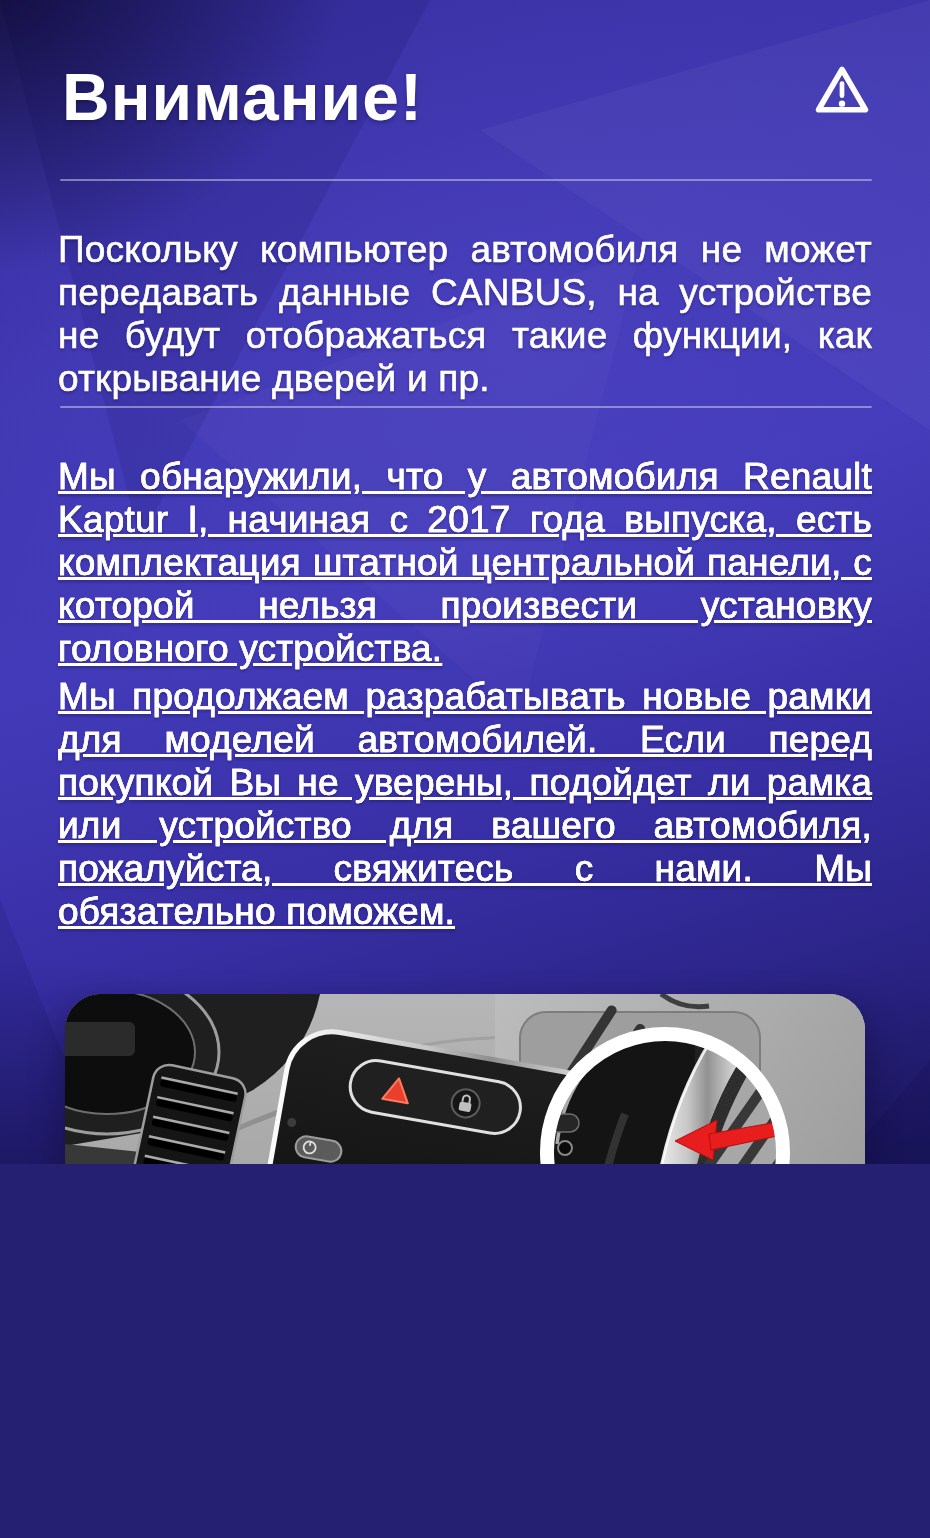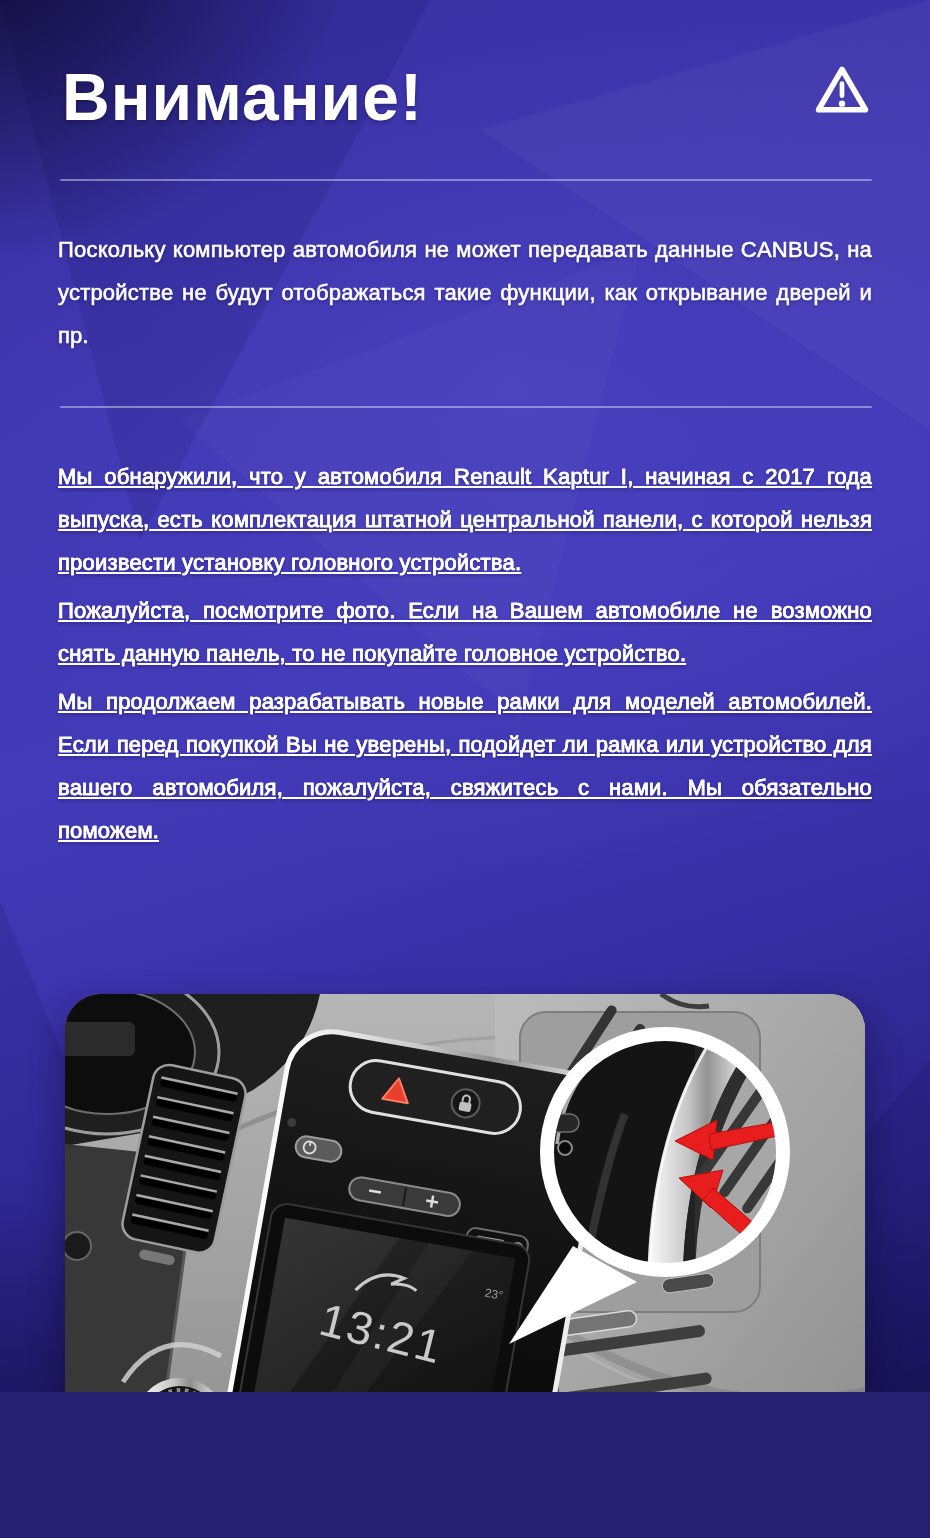"Внимание!" .page { height: 1392px -> 1164px }
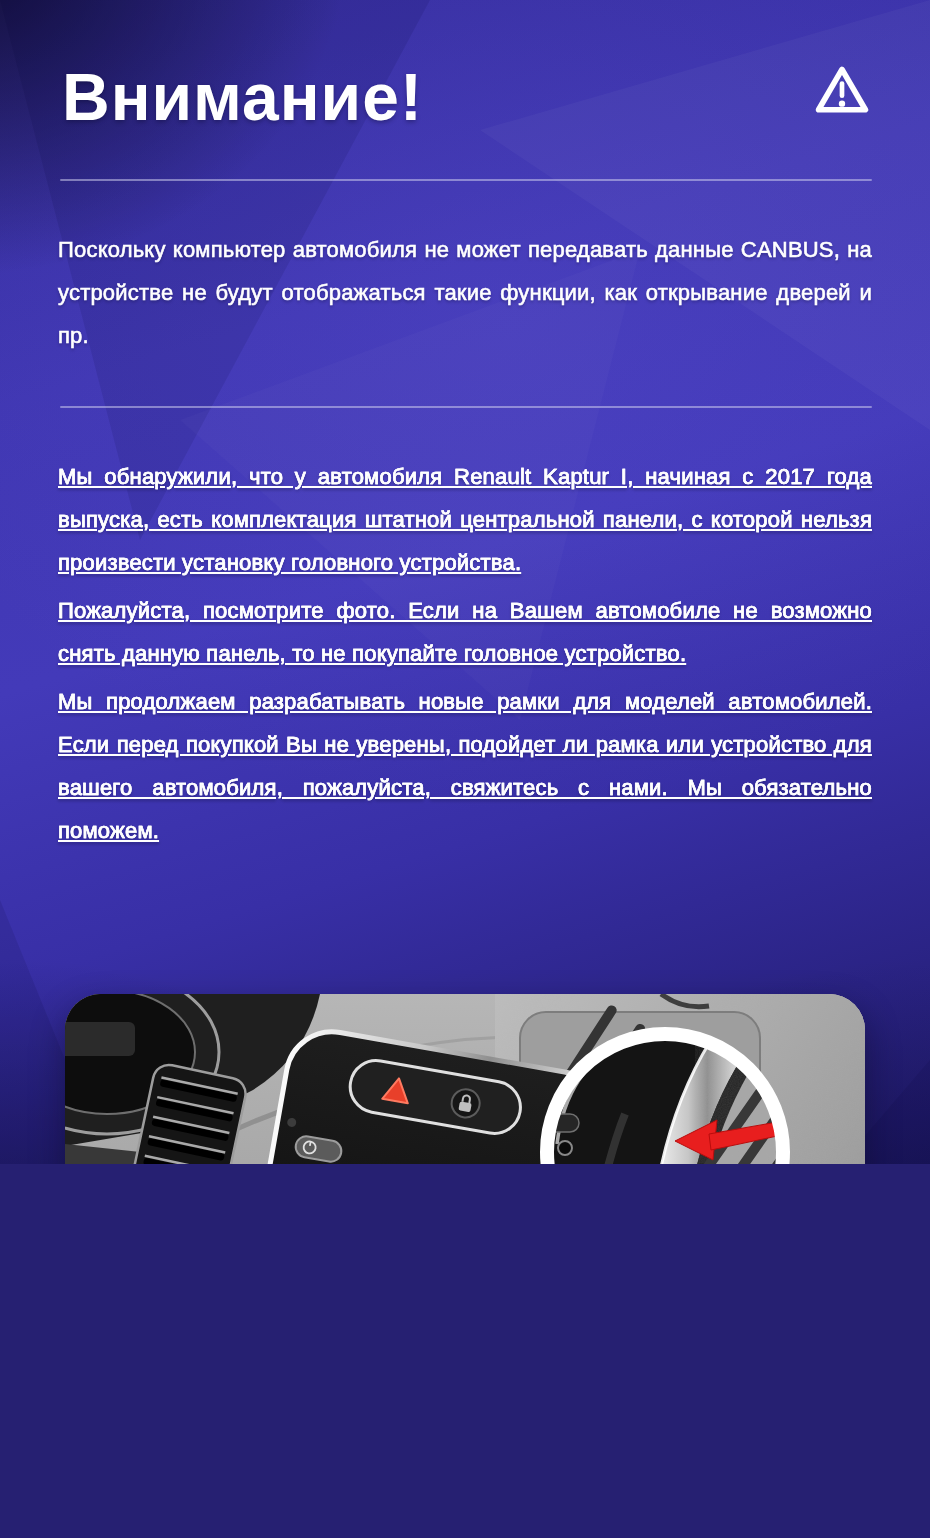"Поскольку компьютер автомобиля не может" .body-text { font-size: 22px -> 37px }
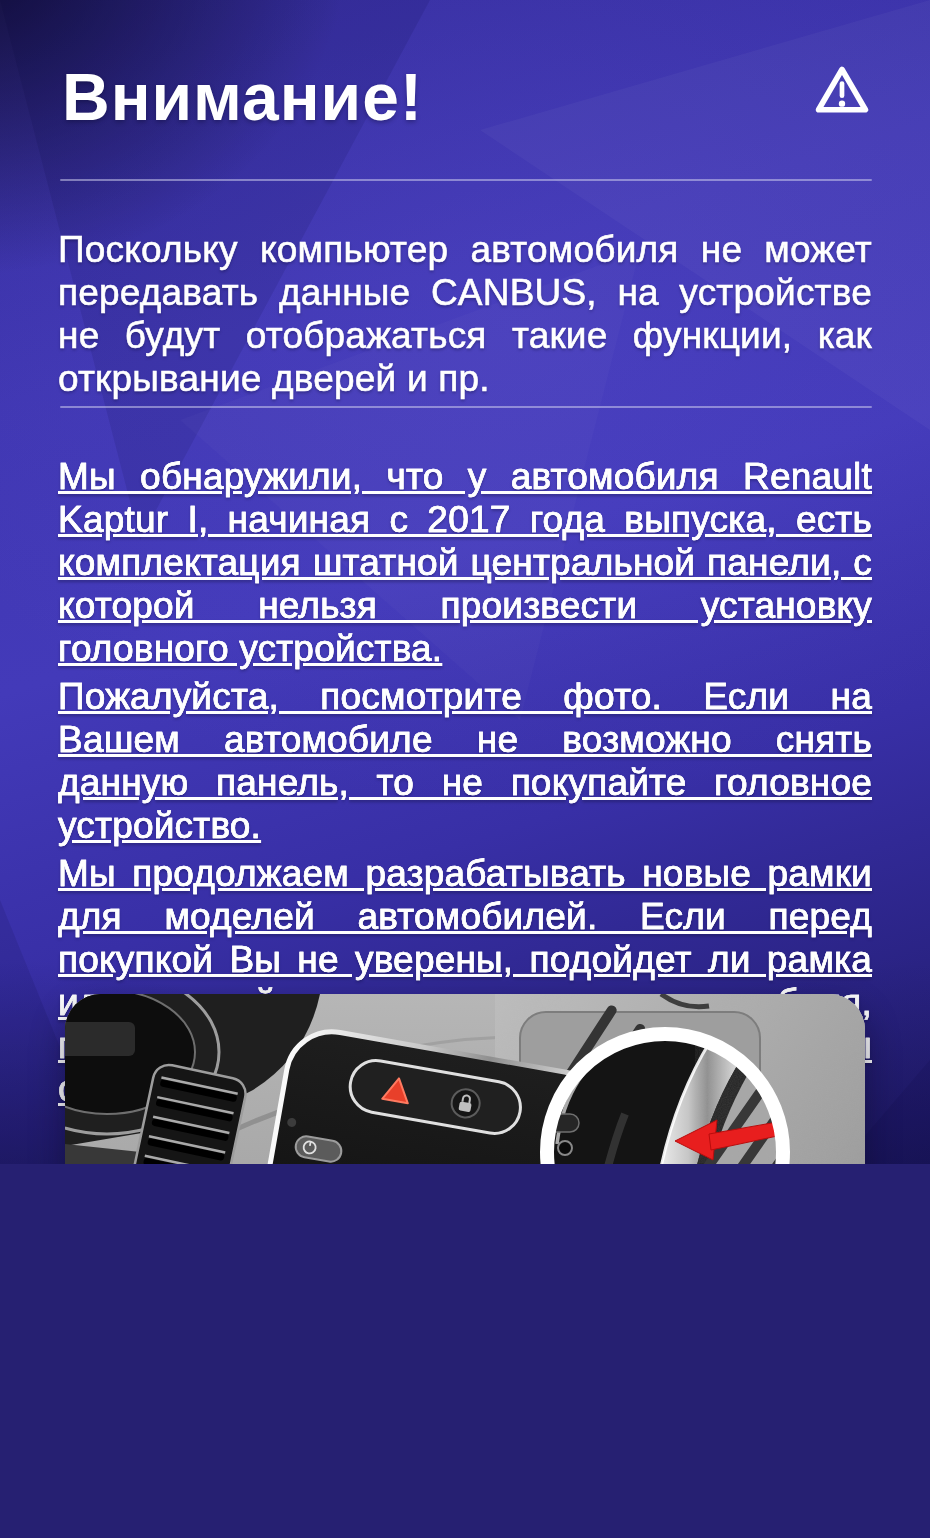"Пожалуйста, посмотрите фото. Если на" p { html: <p>Пожалуйста, посмотрите фото. Если на Вашем автомобиле не возможно снять данную панель, то не покупайте головное устройство.</p> -> none }
